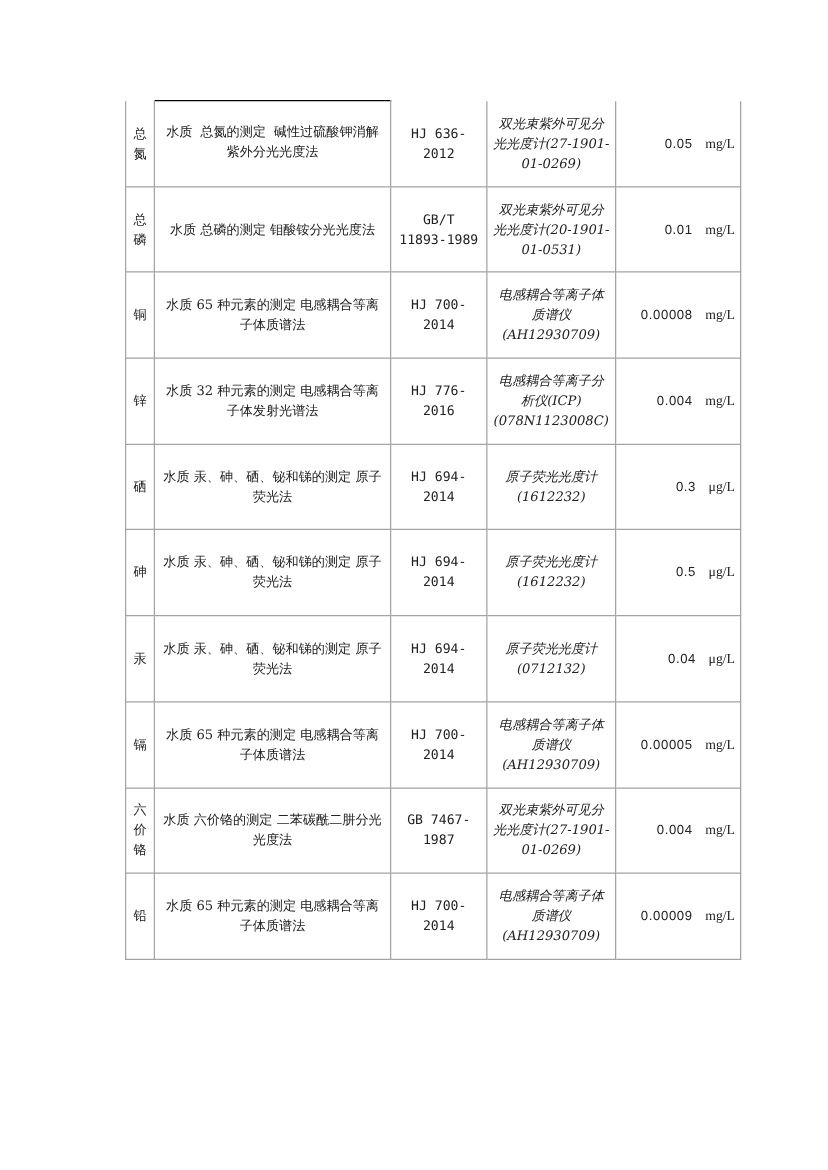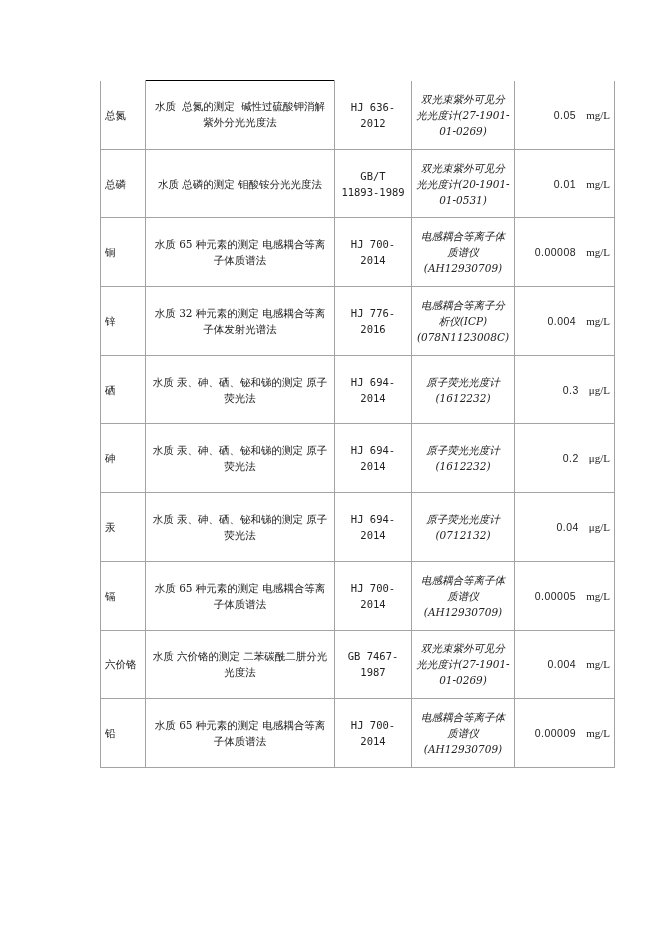"总氮" td.item { text-align: none -> center; width: 45px -> 23px }
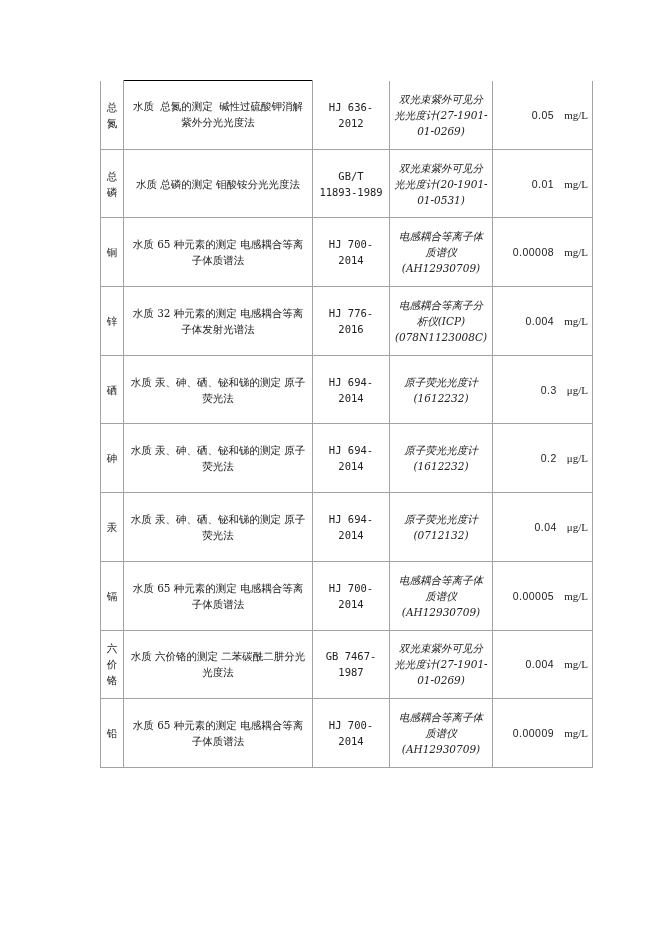"0.2" span.val { text: 0.2 -> 0.5 }
